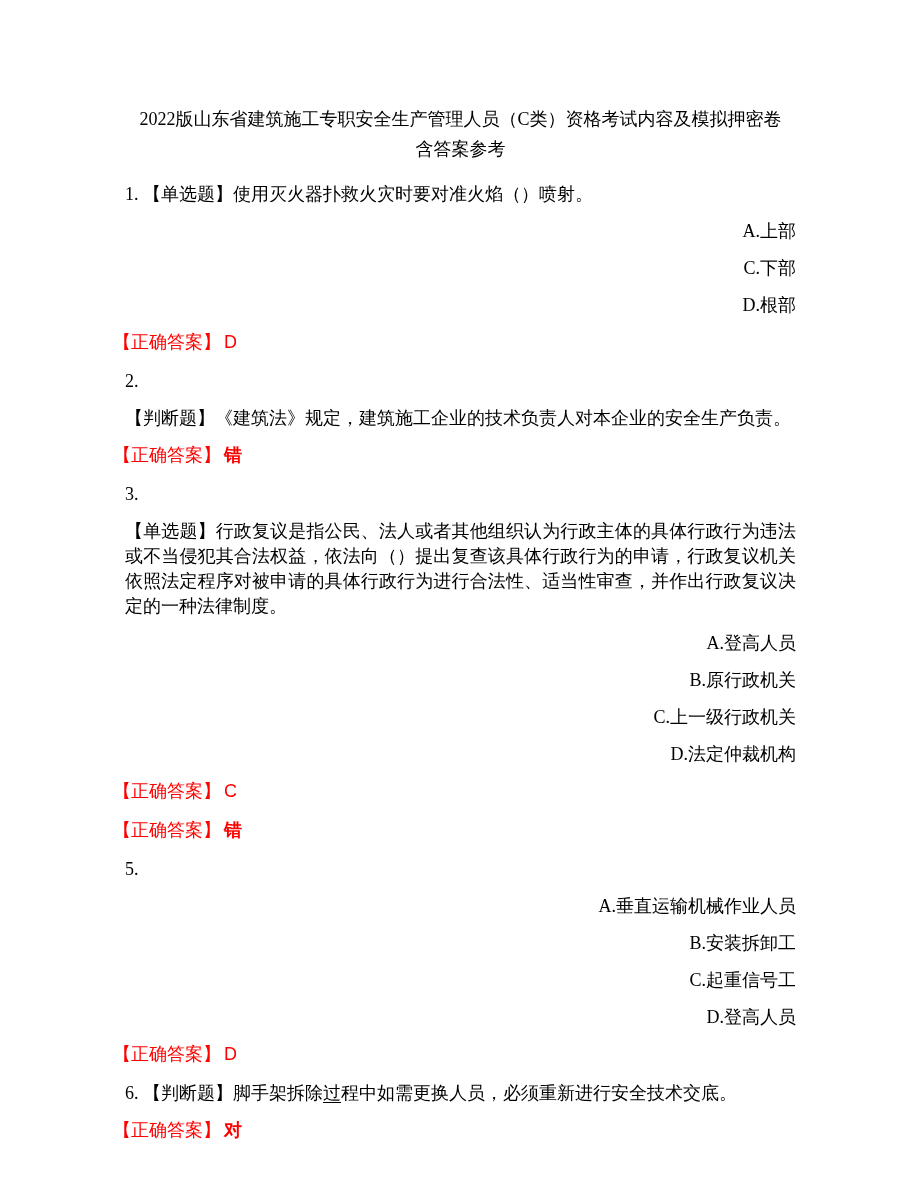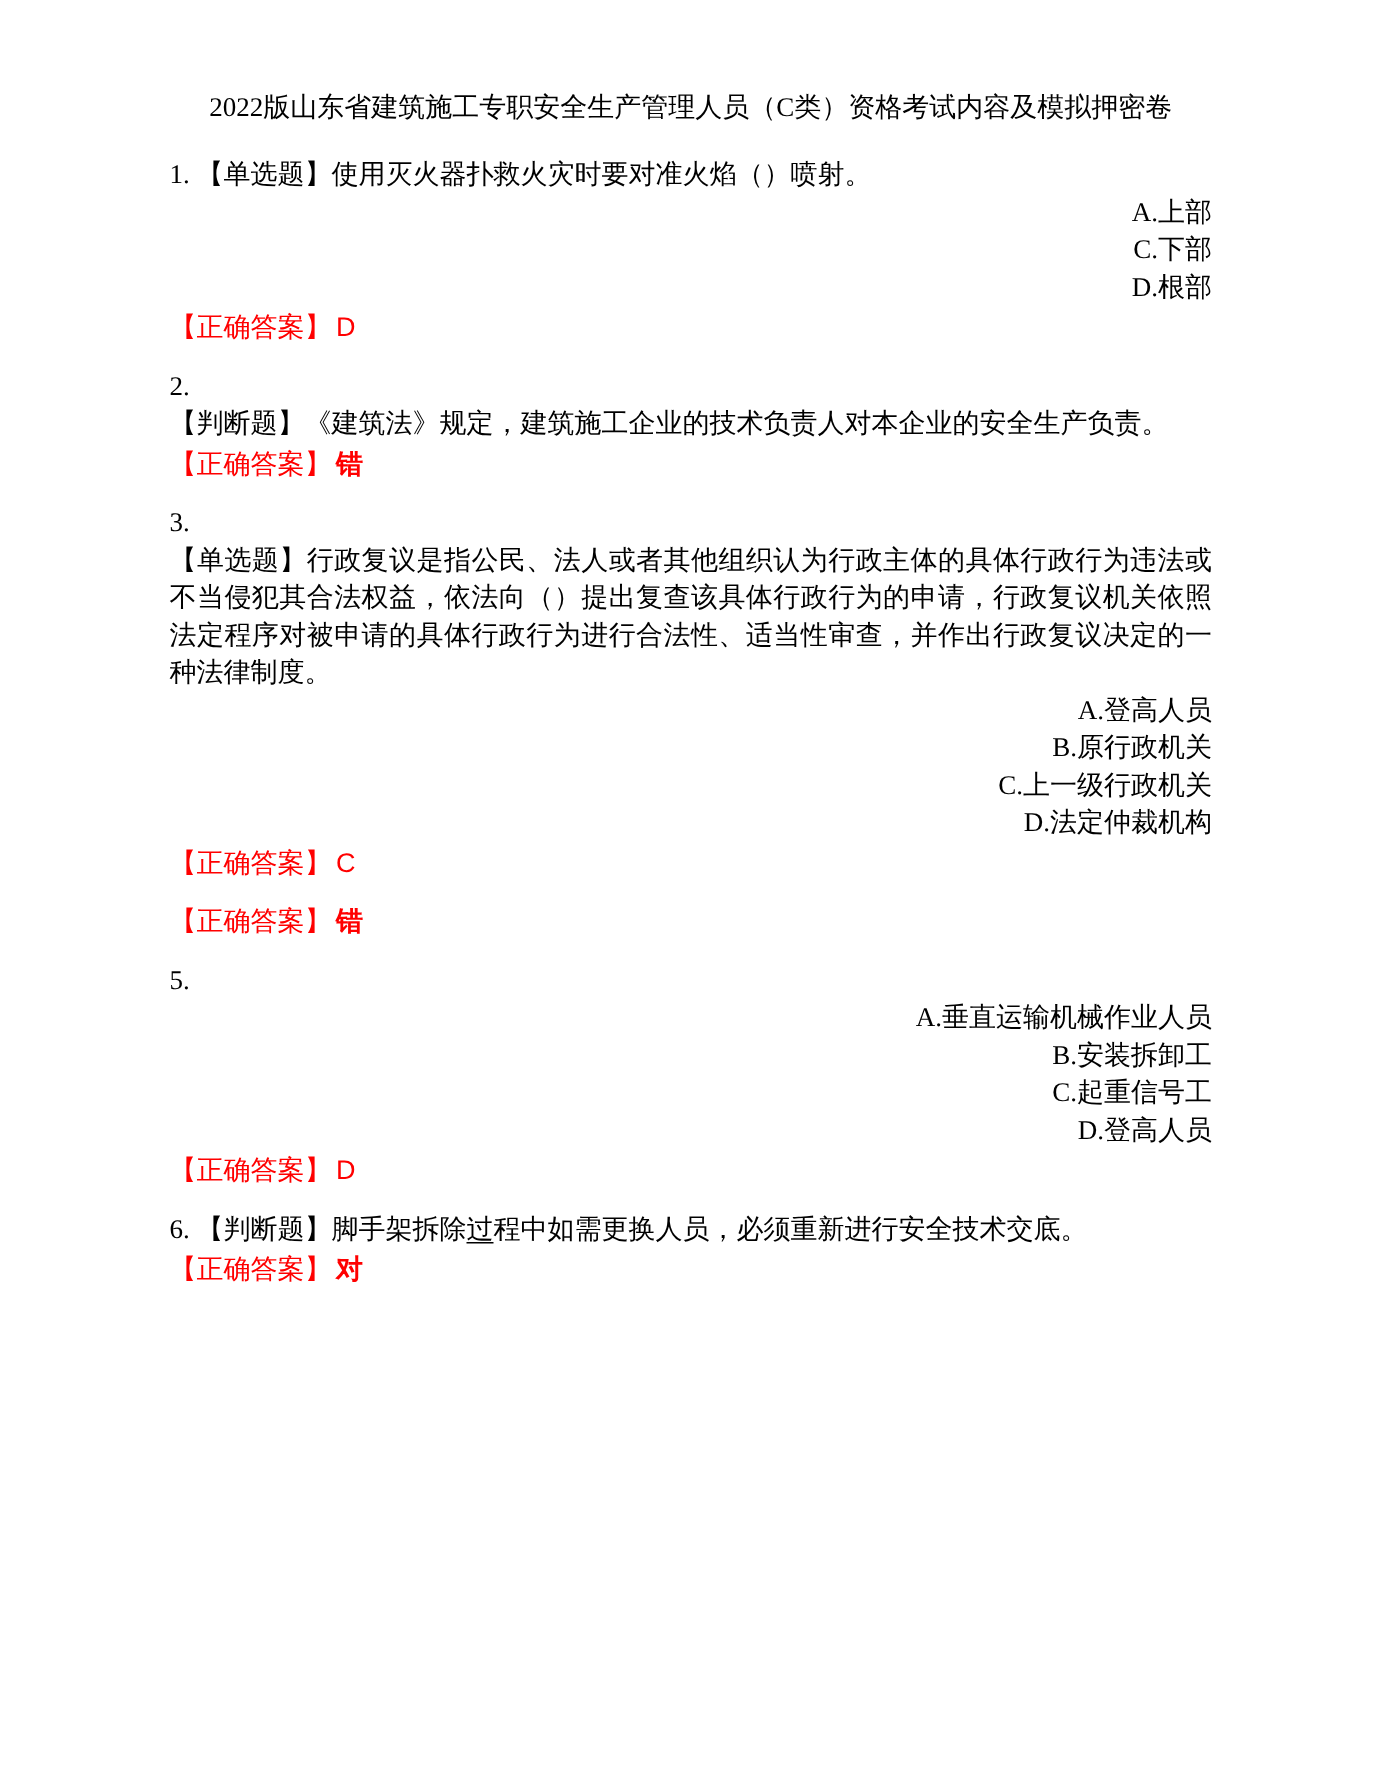"2022版山东省建筑施工专职安全生产管理人员（C类）资格考试内容及模拟押密卷" .page { padding: 56px 112px 40px 113px -> 104px 112px 40px 113px }
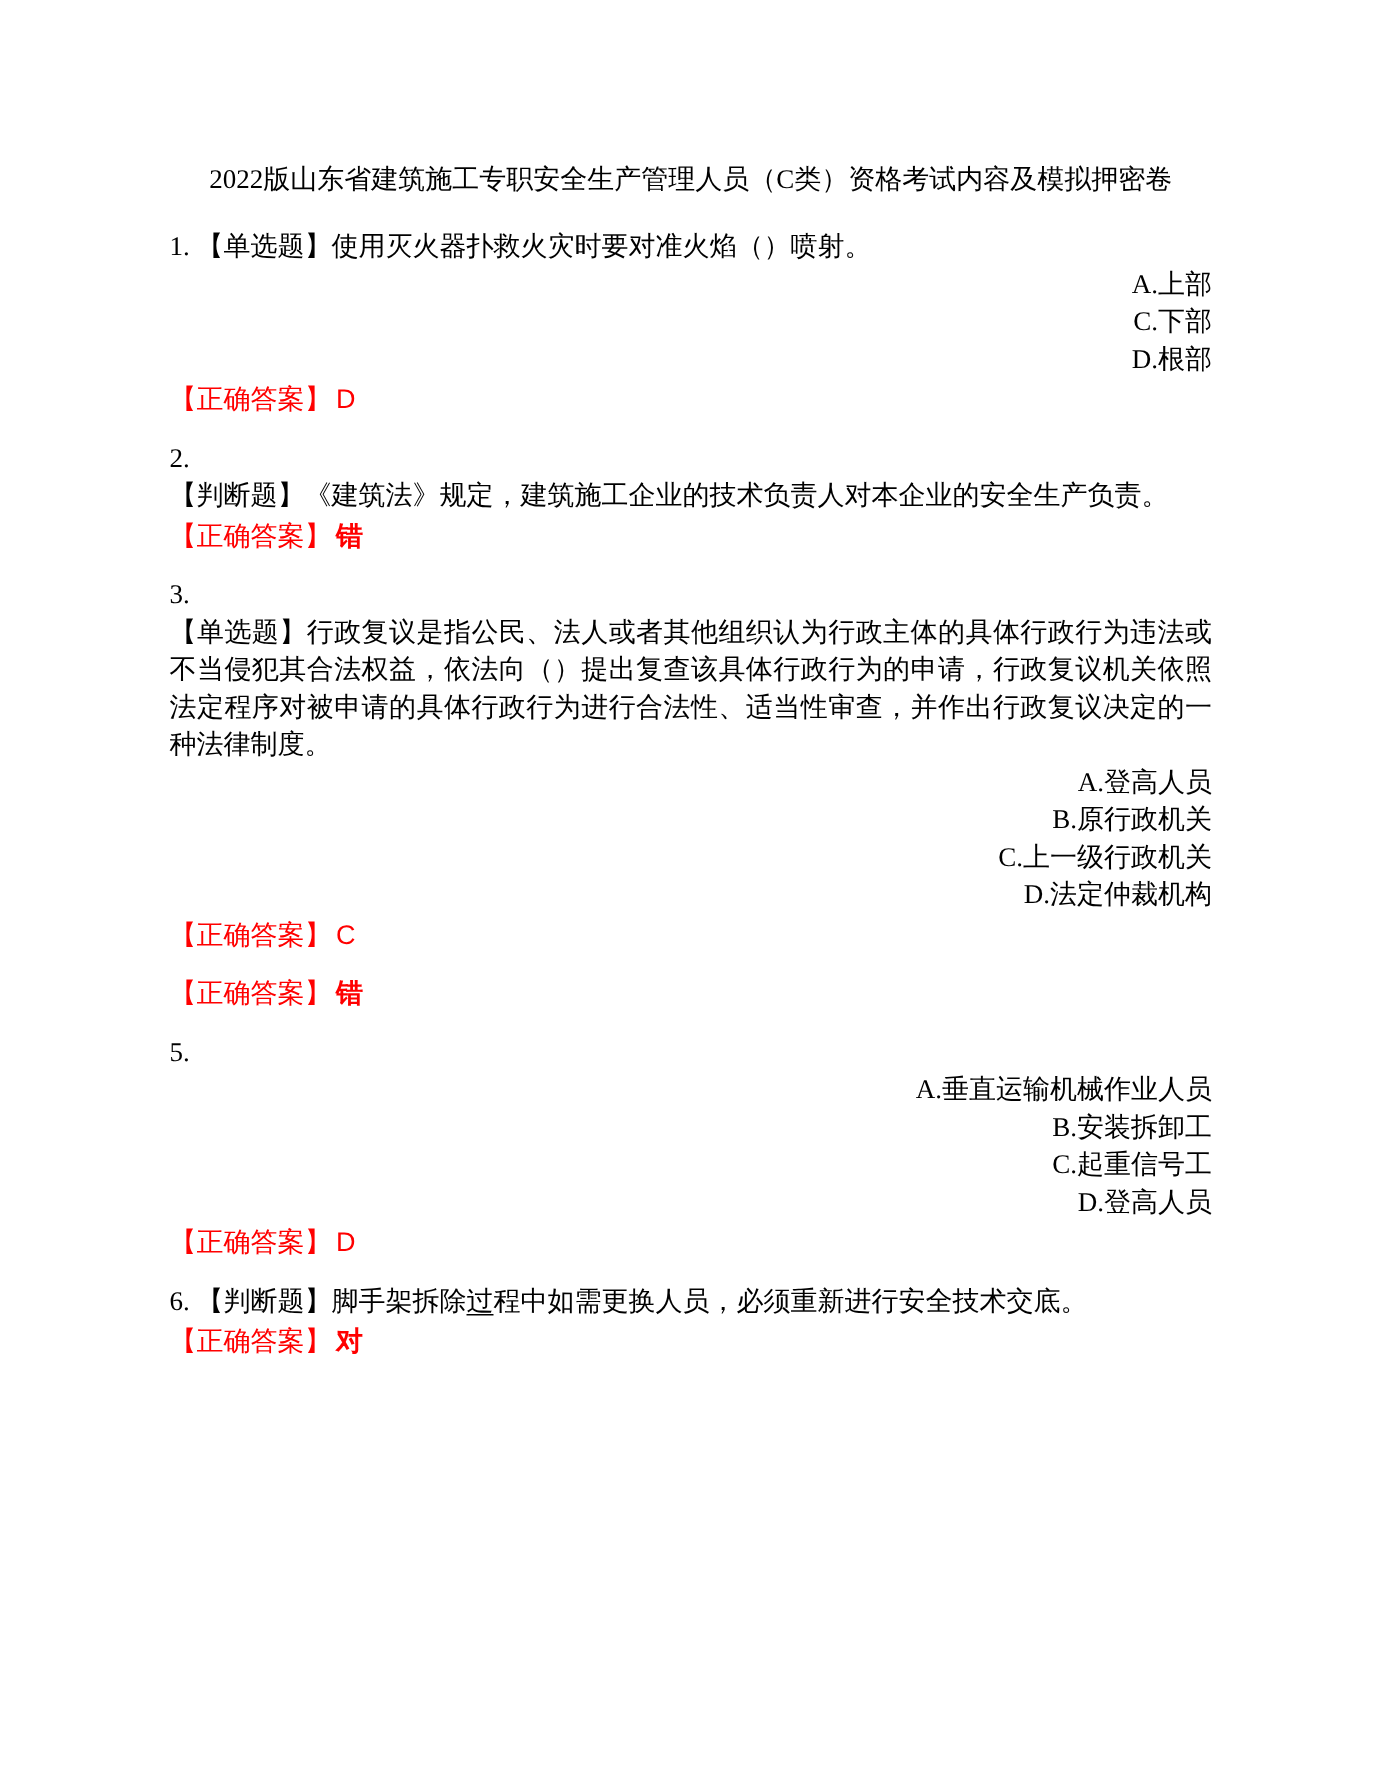"含答案参考" span.title-line { html: none -> <span>含答案参考</span> }
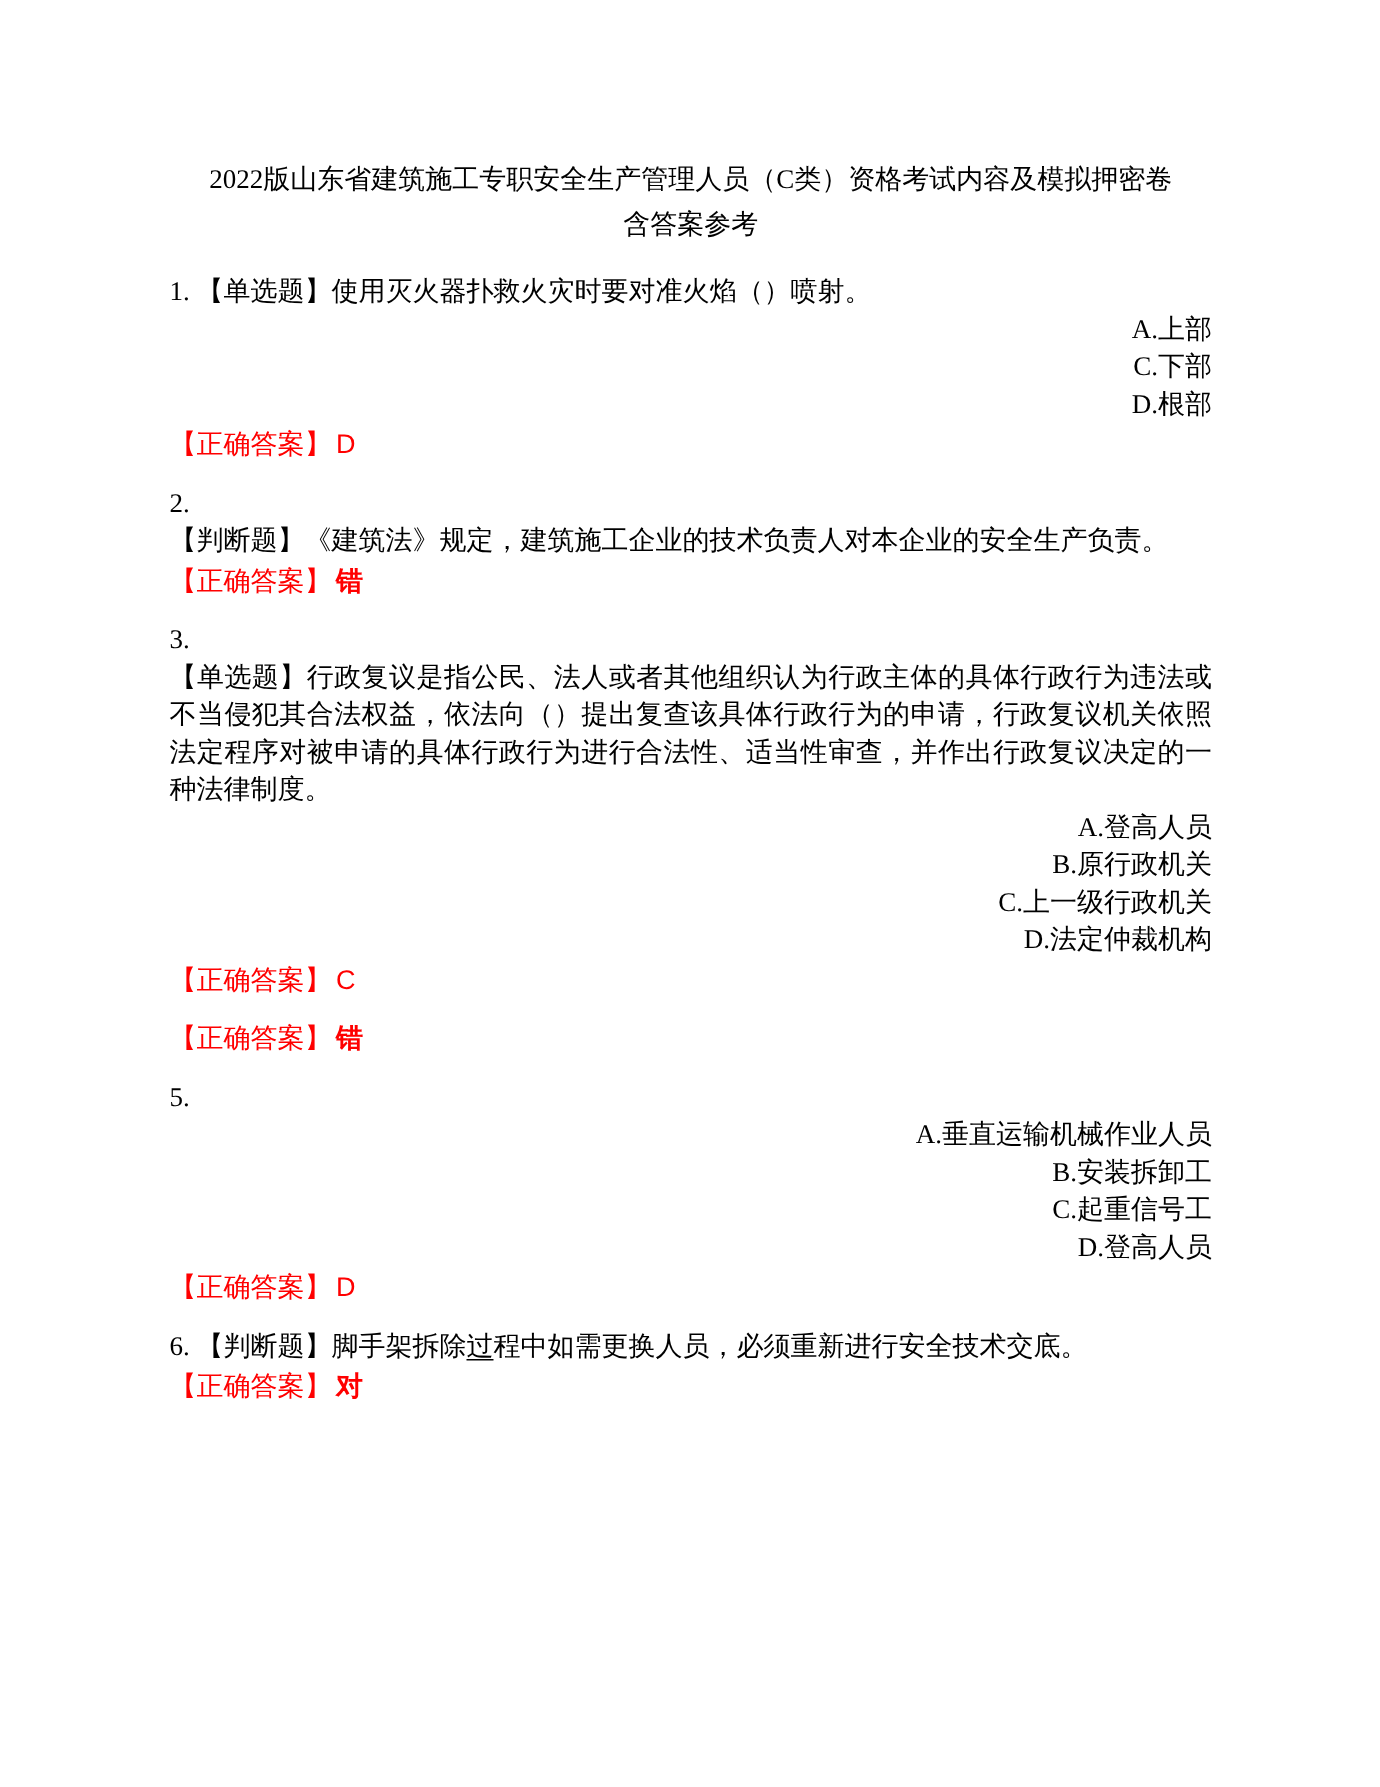"1. 【单选题】使用灭火器扑救火灾时要对准火焰（）喷射。" .qline, .qnum, .qstem, .qoption { margin: 0 -> 12px }
